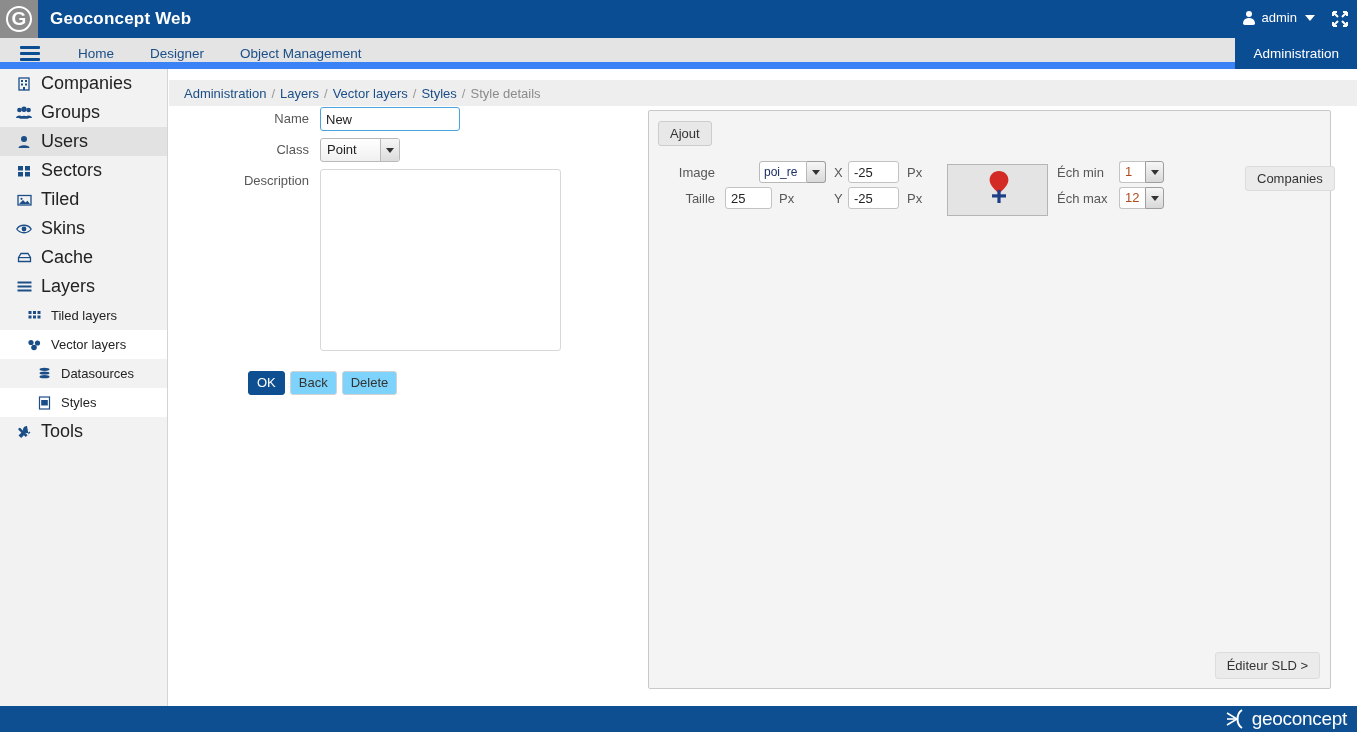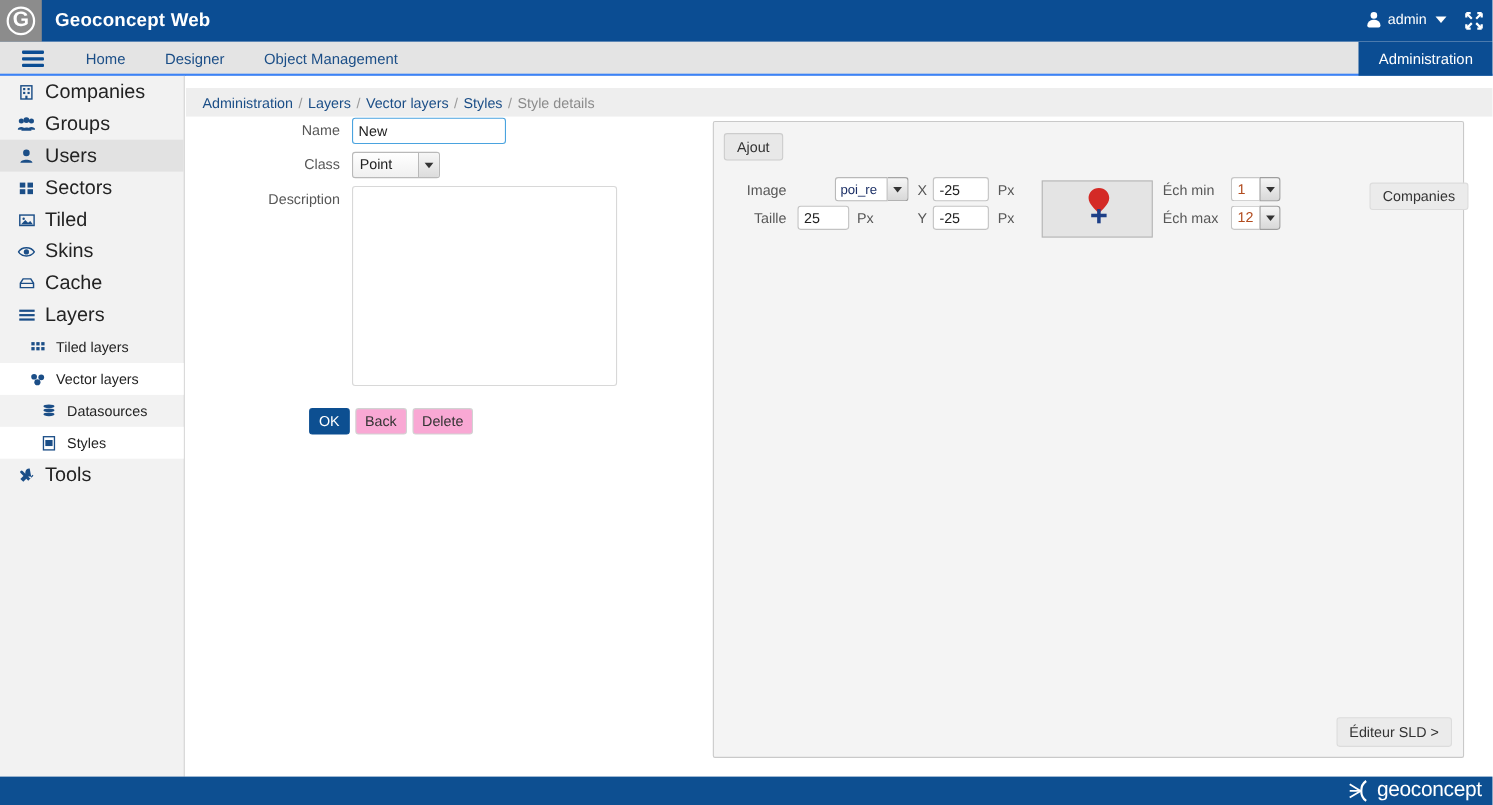"Home" .navbar { border-bottom: 2px solid #3b82f6 -> 7px solid #3b82f6 }
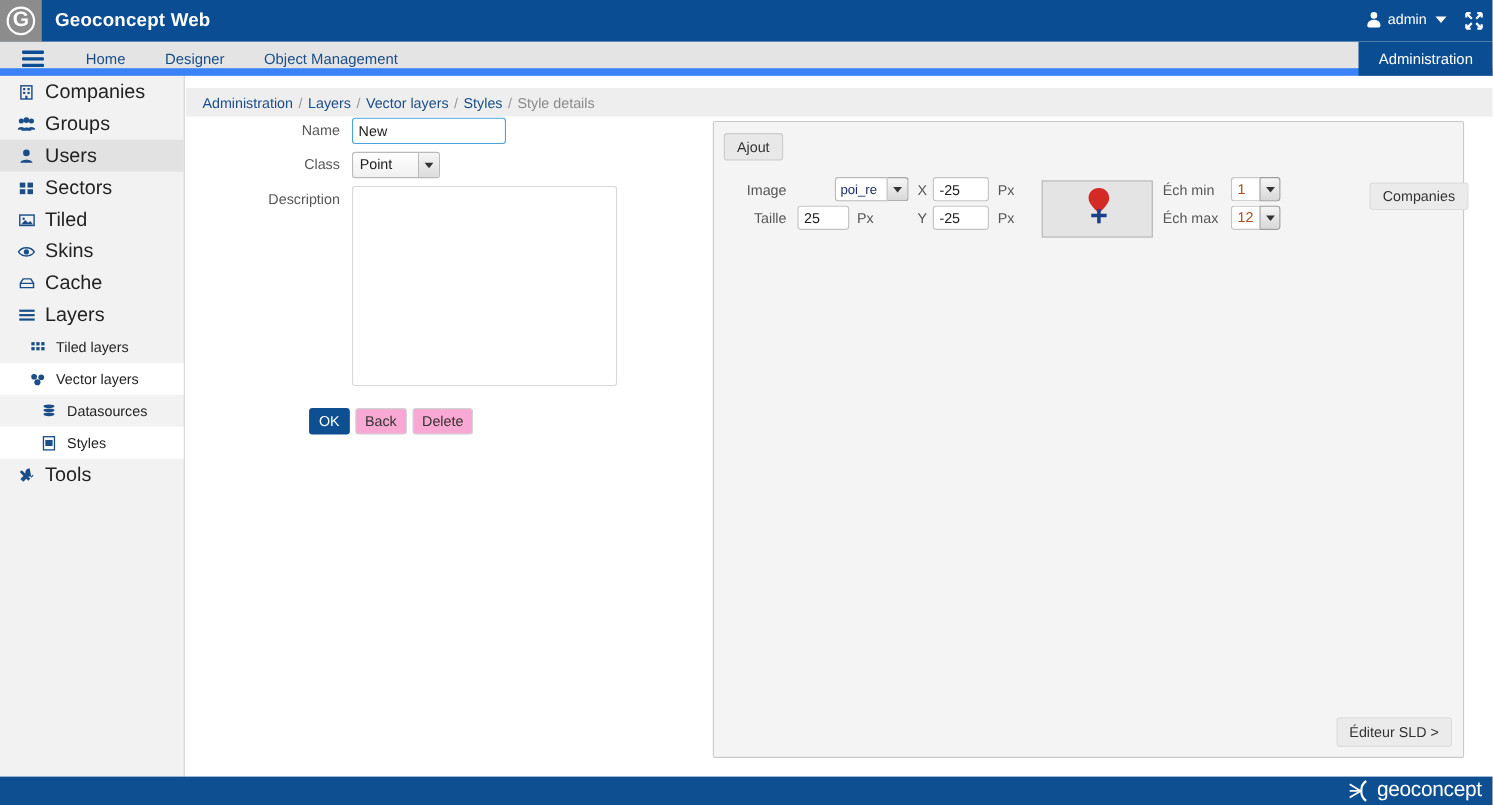"OK" .btn-row { margin-left: 112px -> 79px }
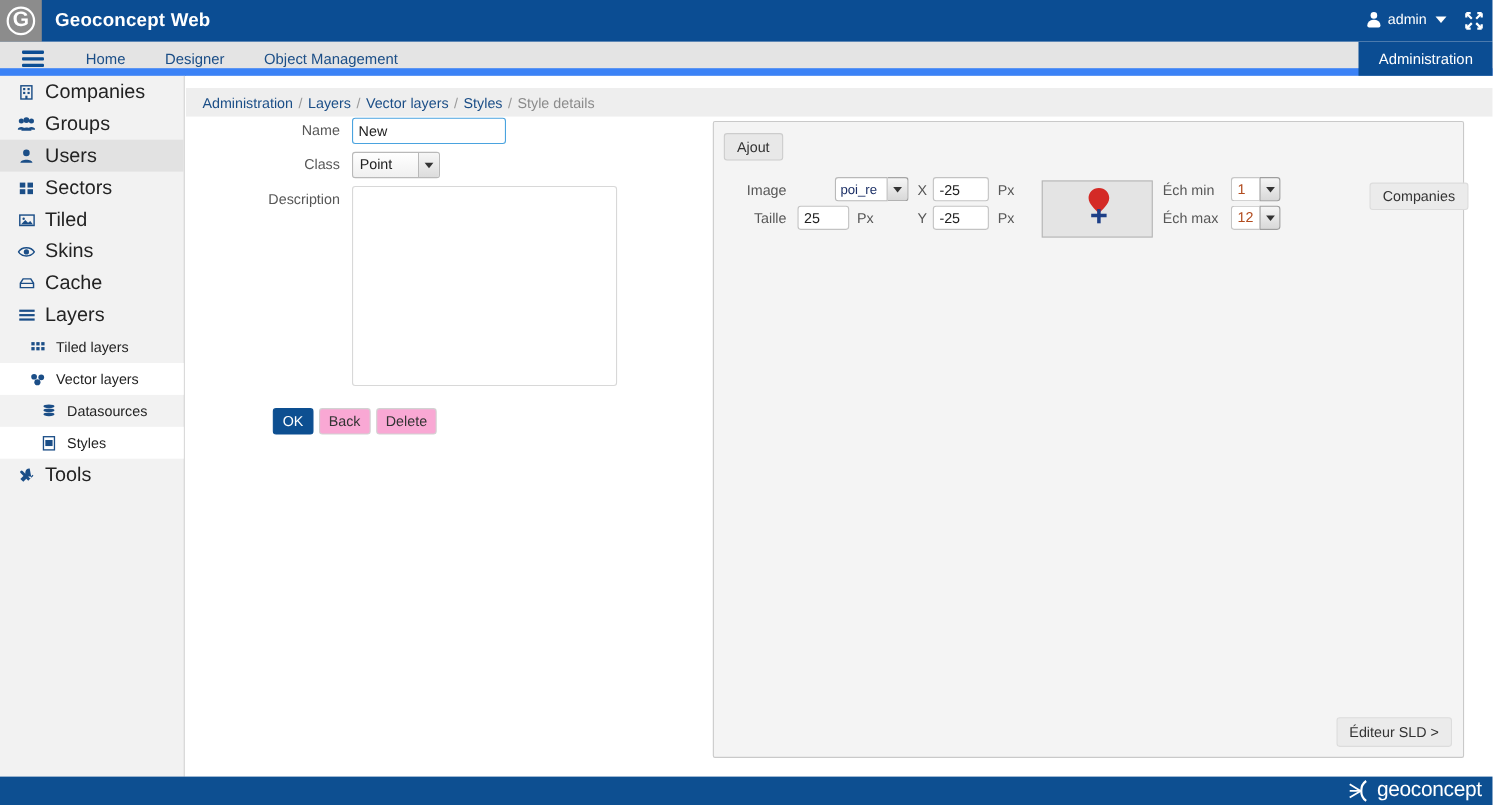"Back" .btn { background: #f9a8d4 -> #7dd3fc }
